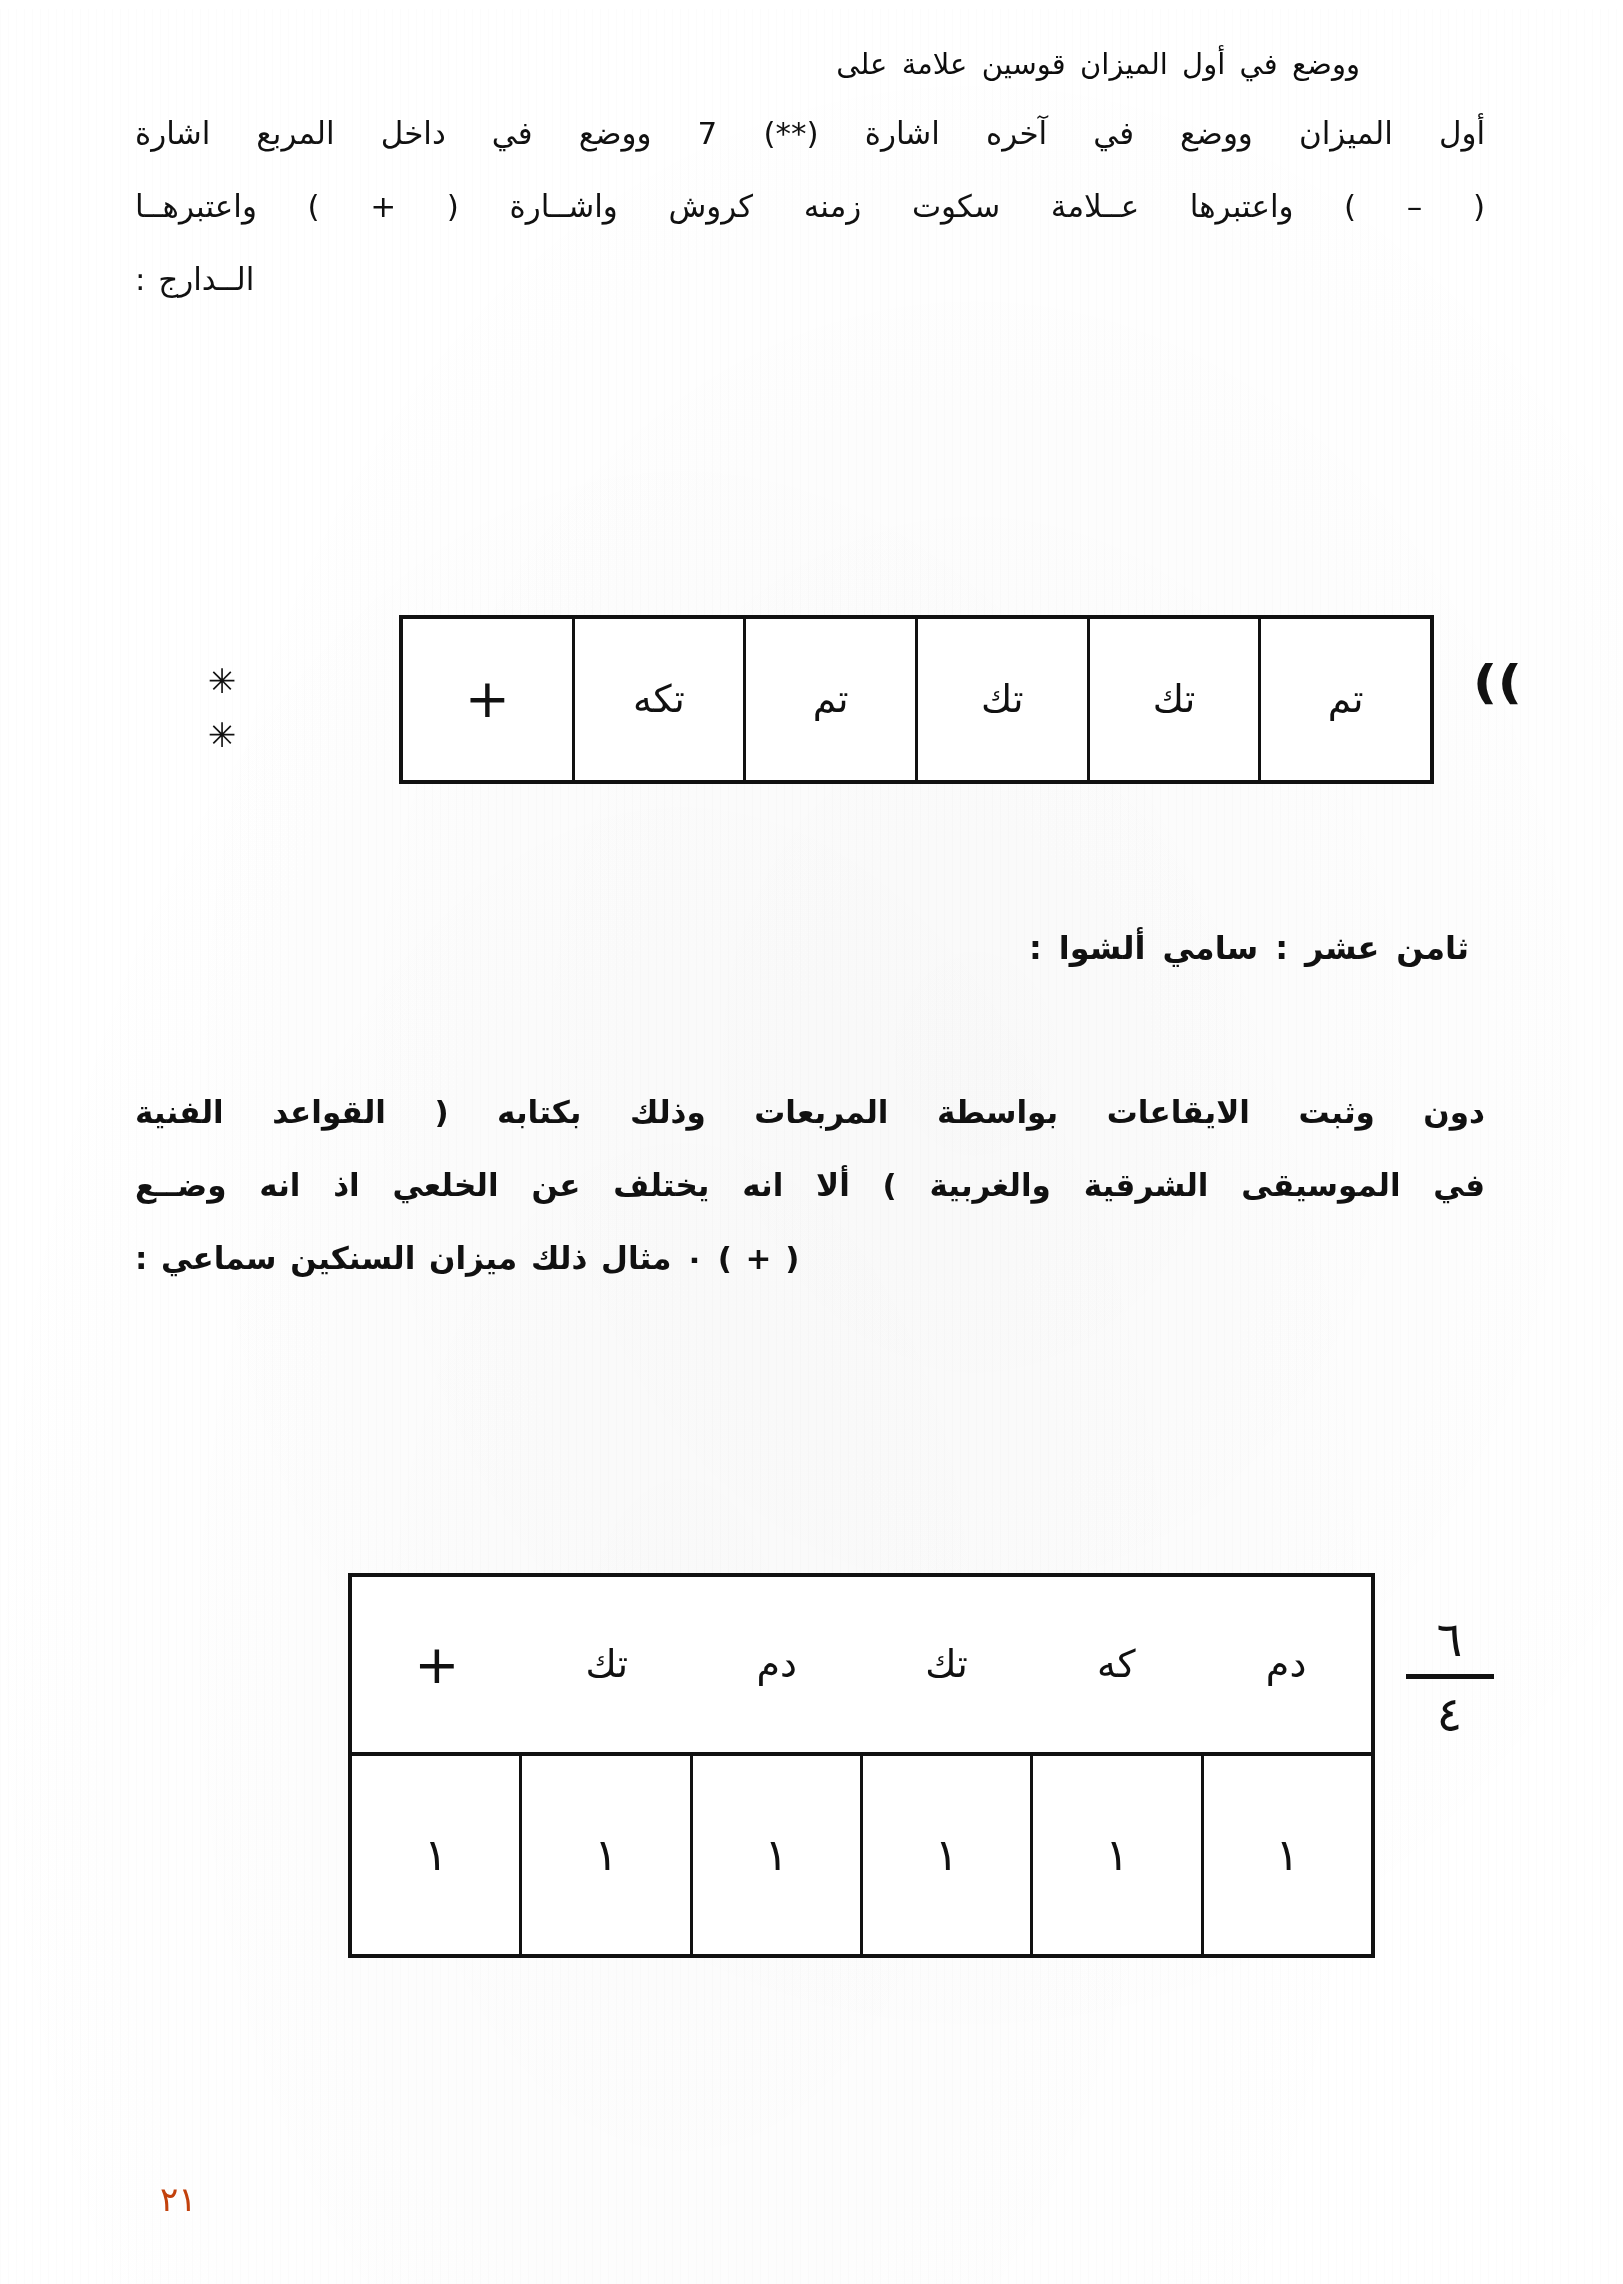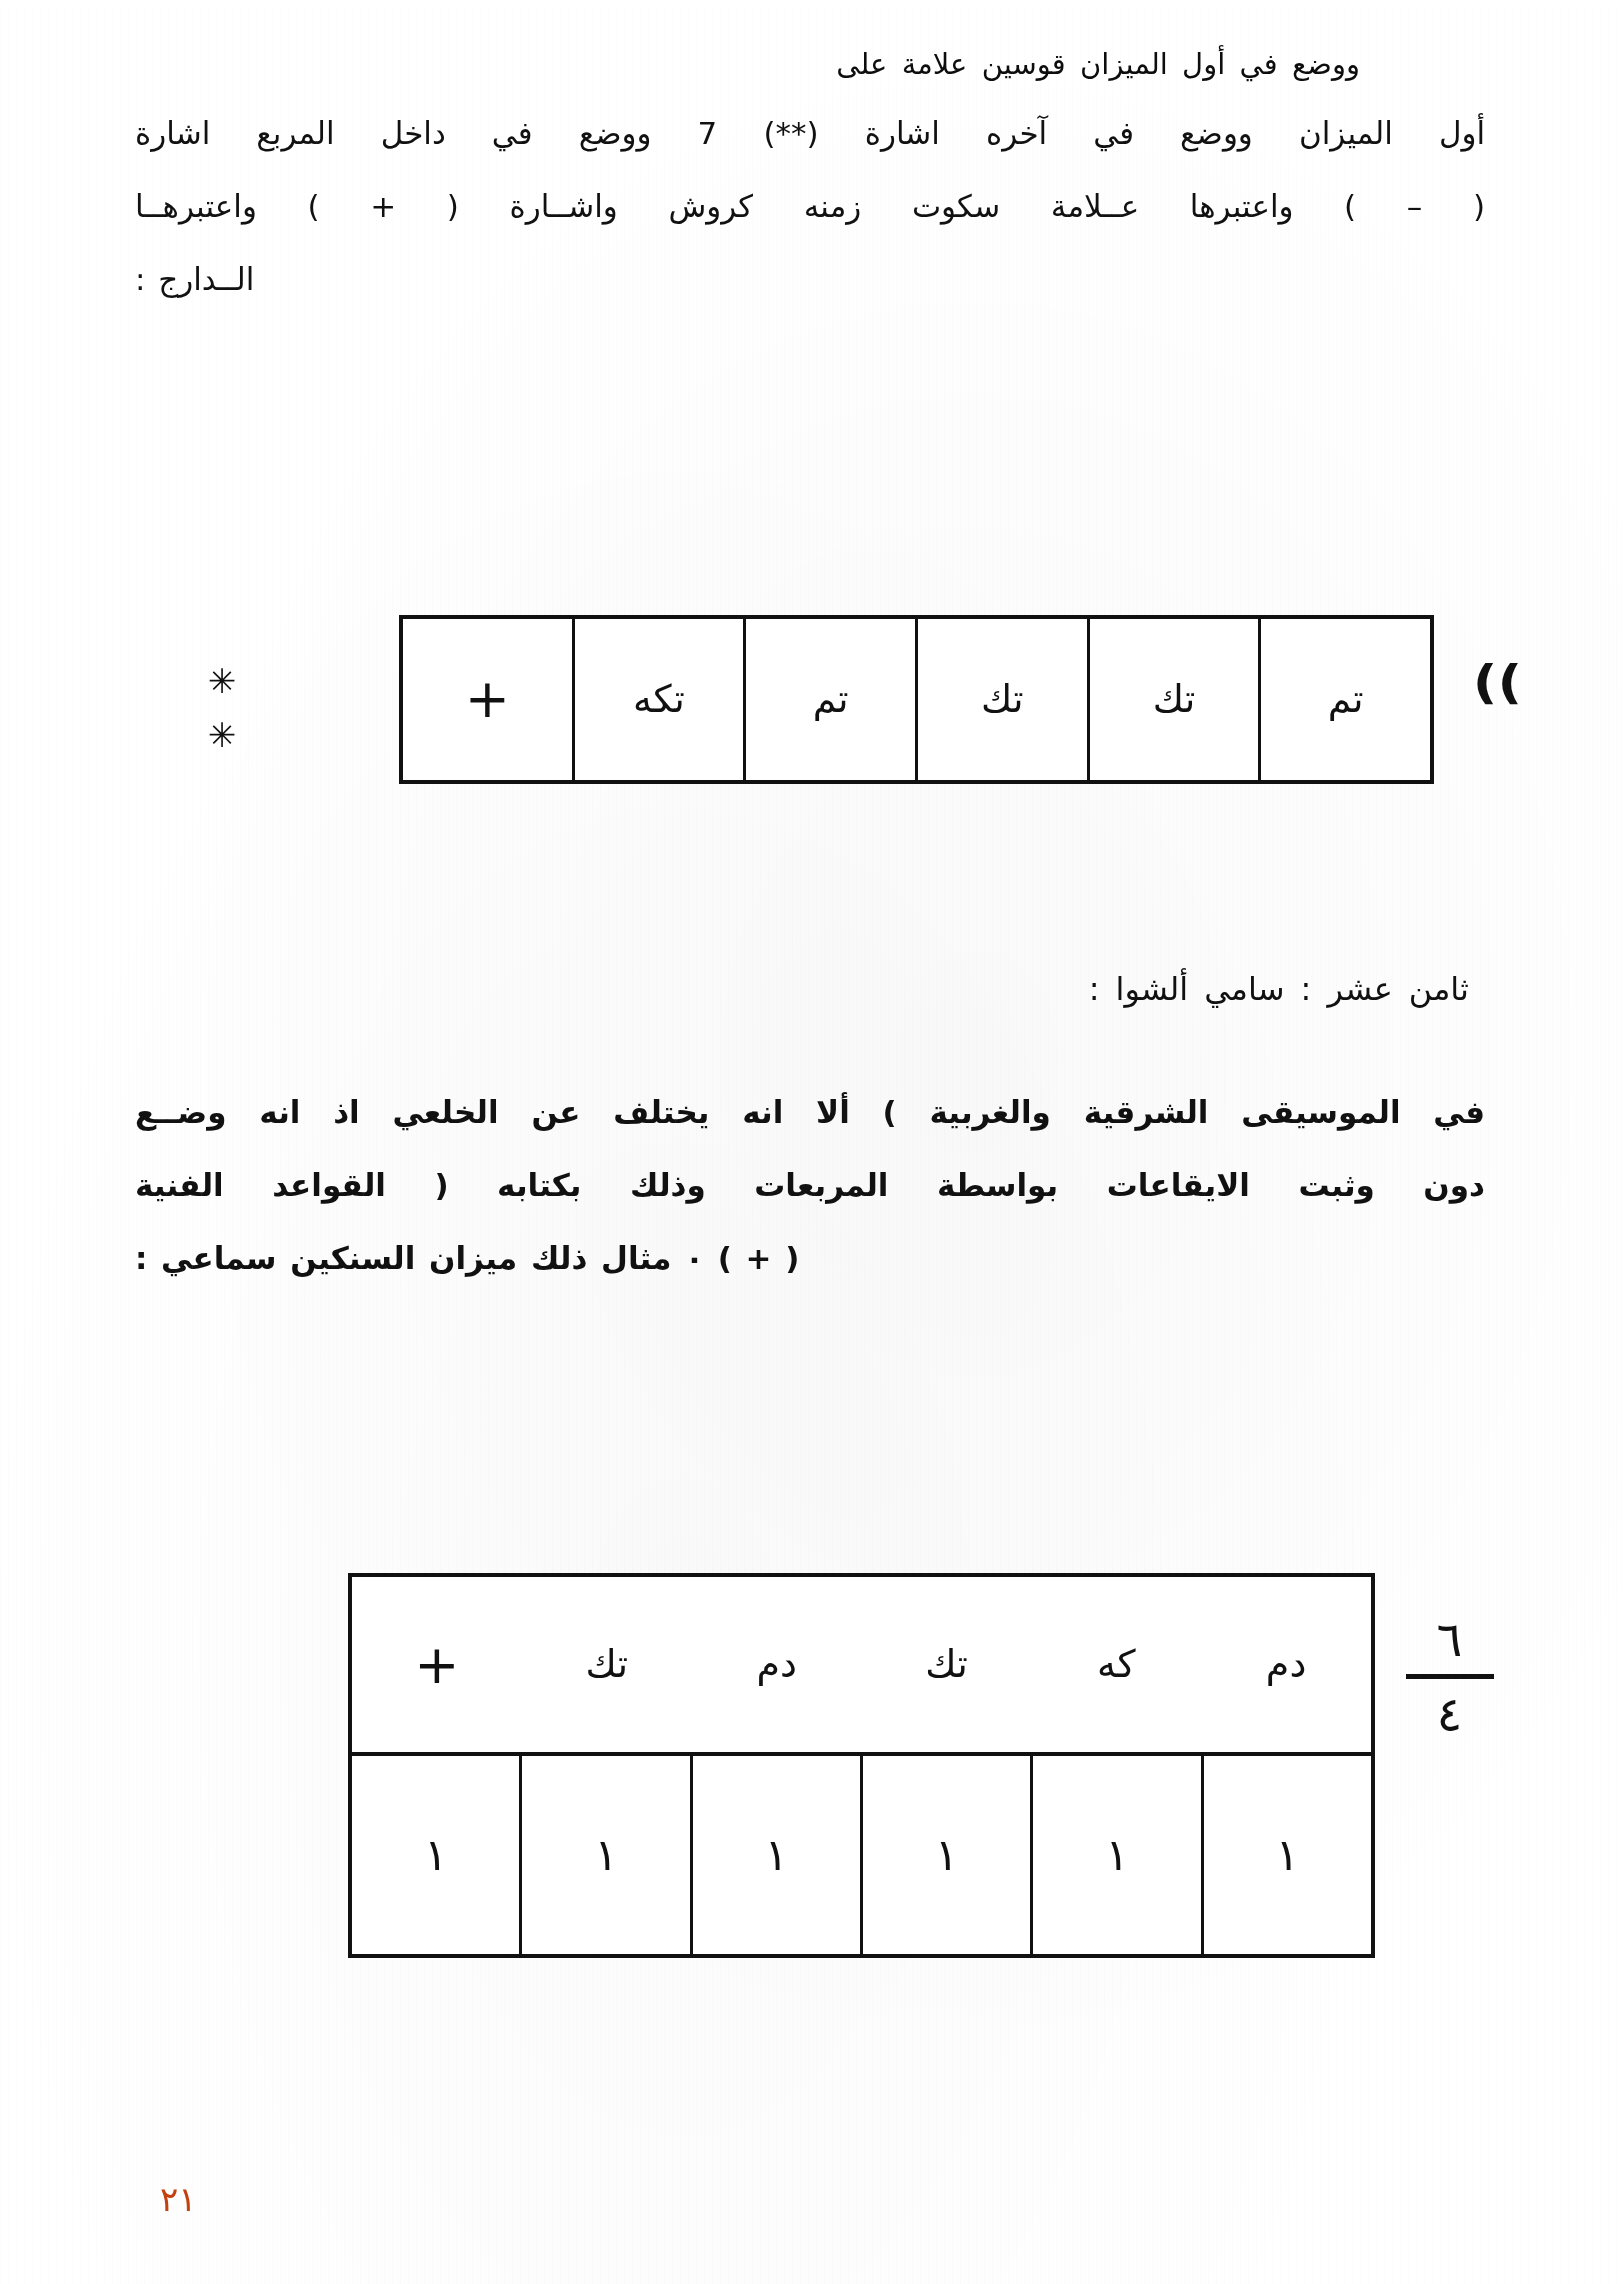"ثامن عشر : سامي ألشوا" .heading-shawa { font-weight: normal -> bold; top: 961px -> 920px }
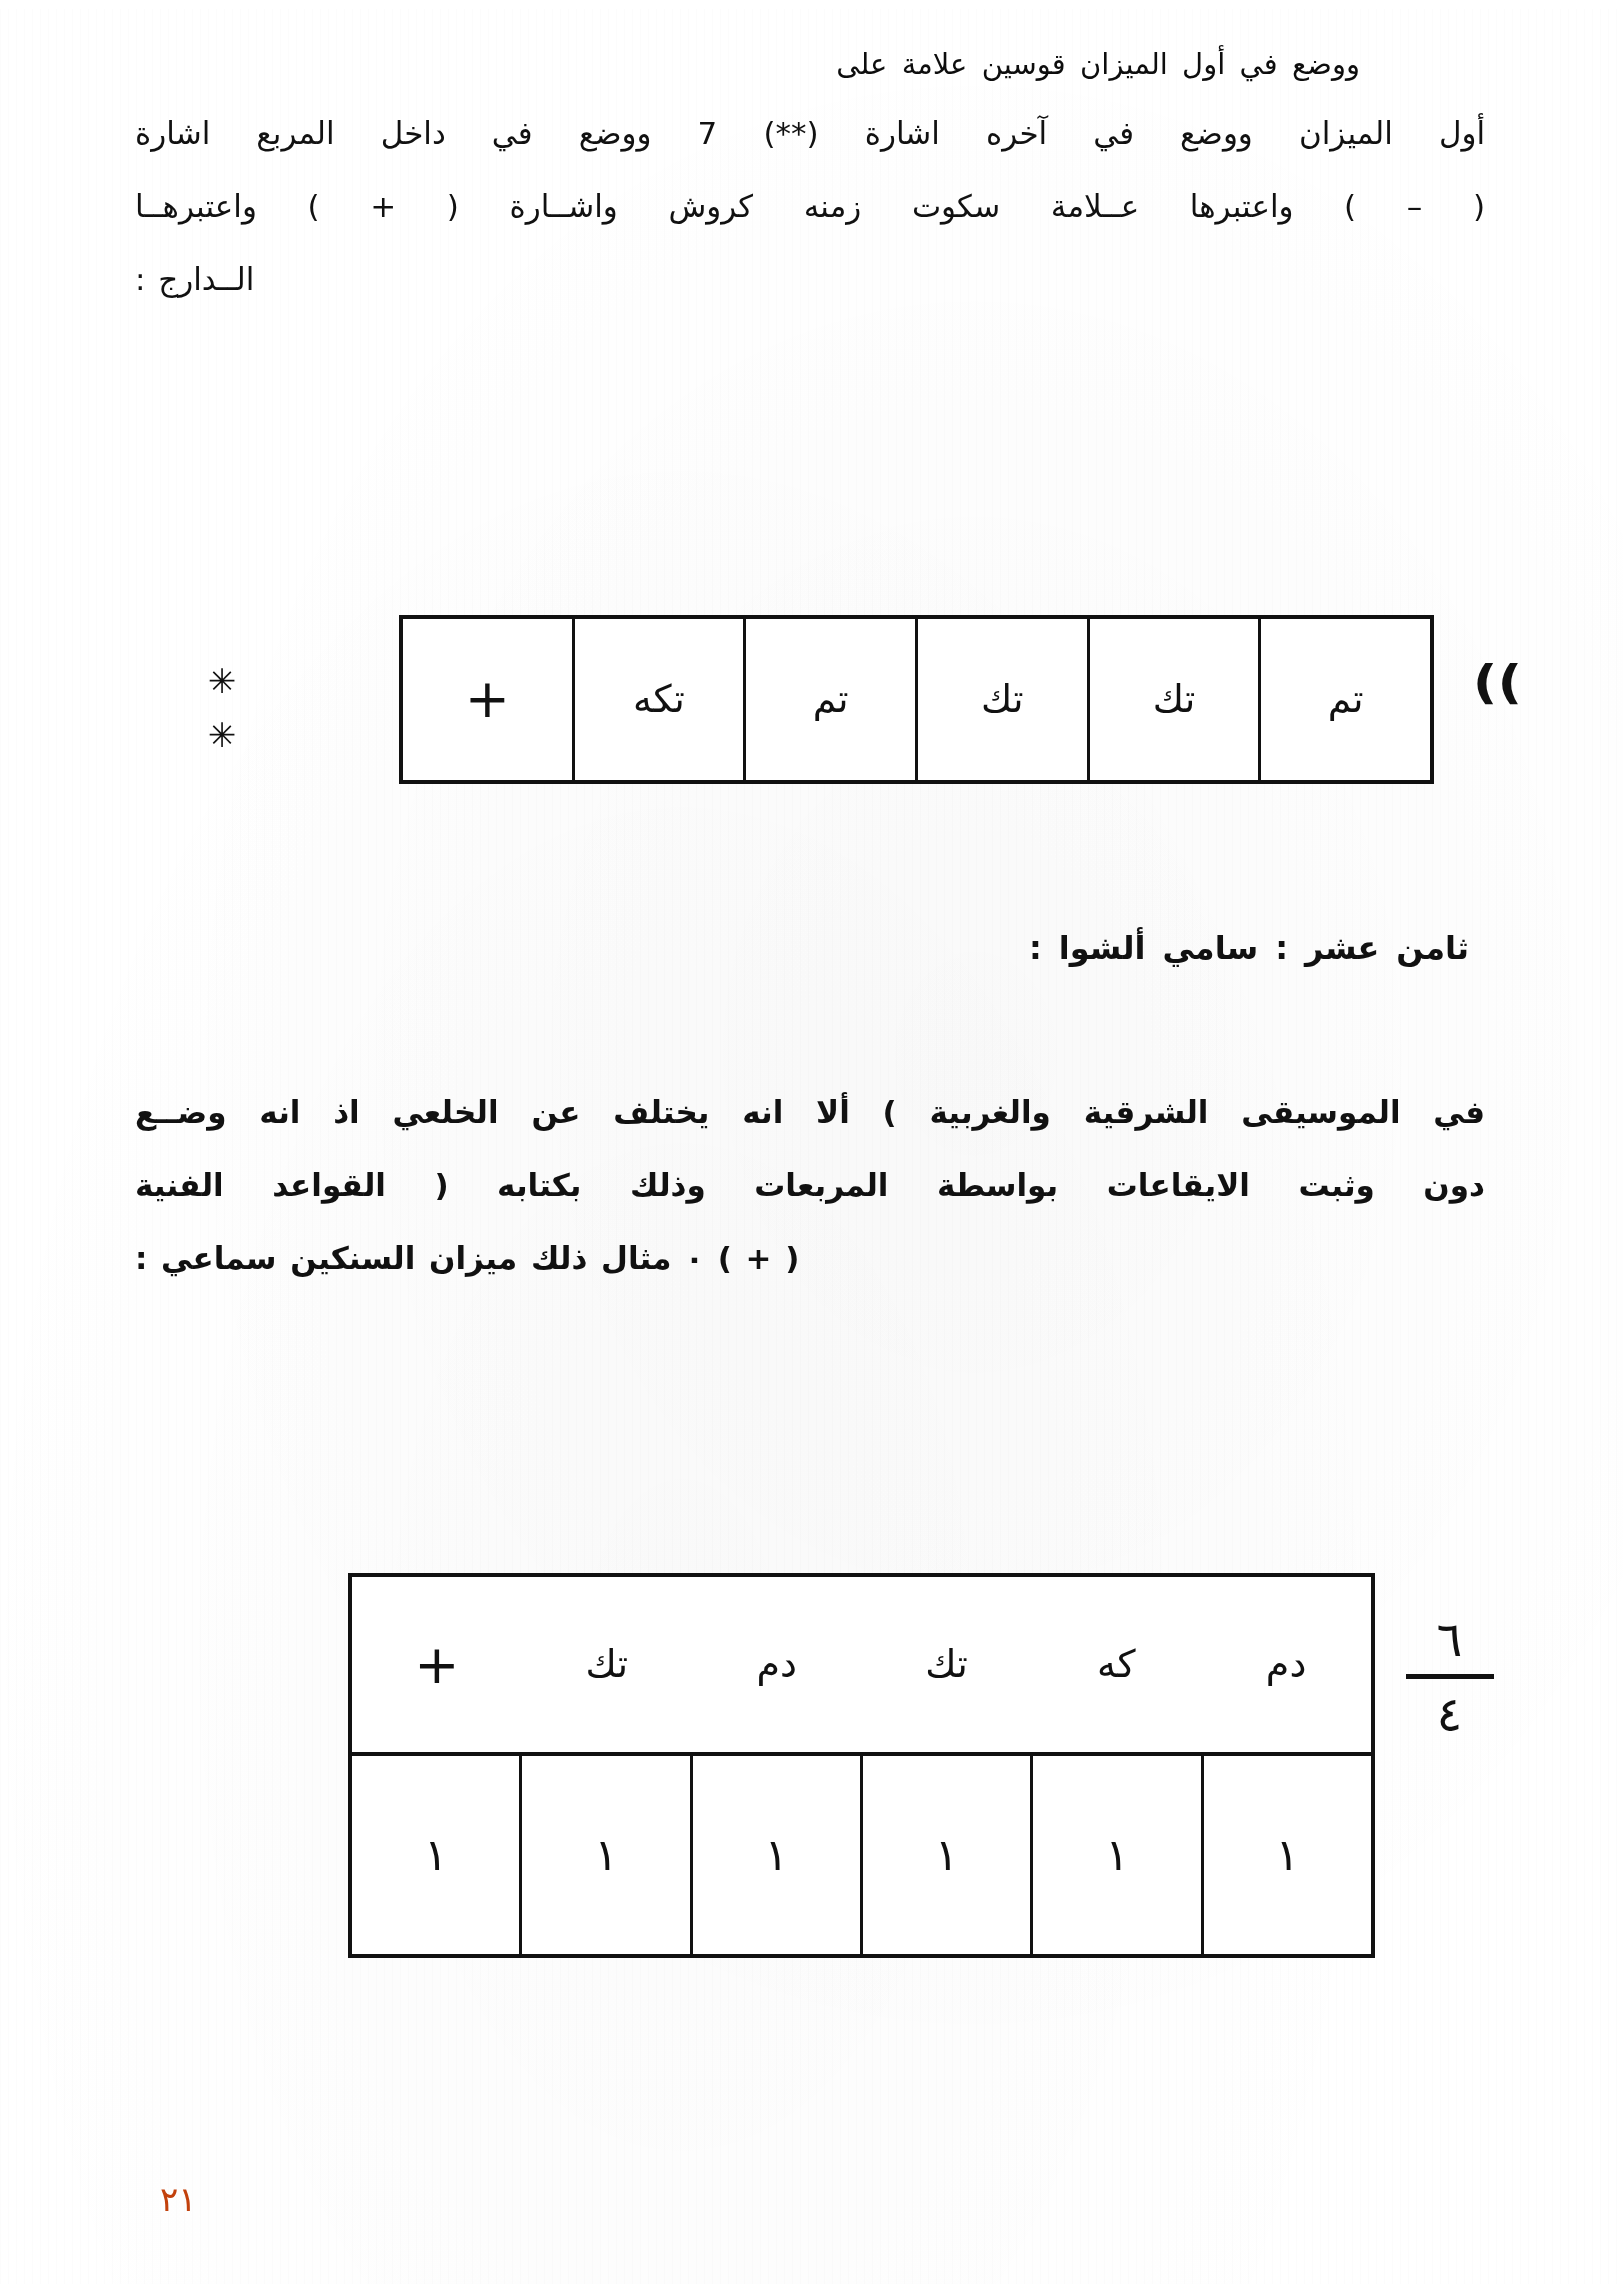"في الموسيقى الشرقية والغربية )" span.ln { order: before "دون وثبت الايقاعات بواسطة المربعات" -> after "دون وثبت الايقاعات بواسطة المربعات" }
